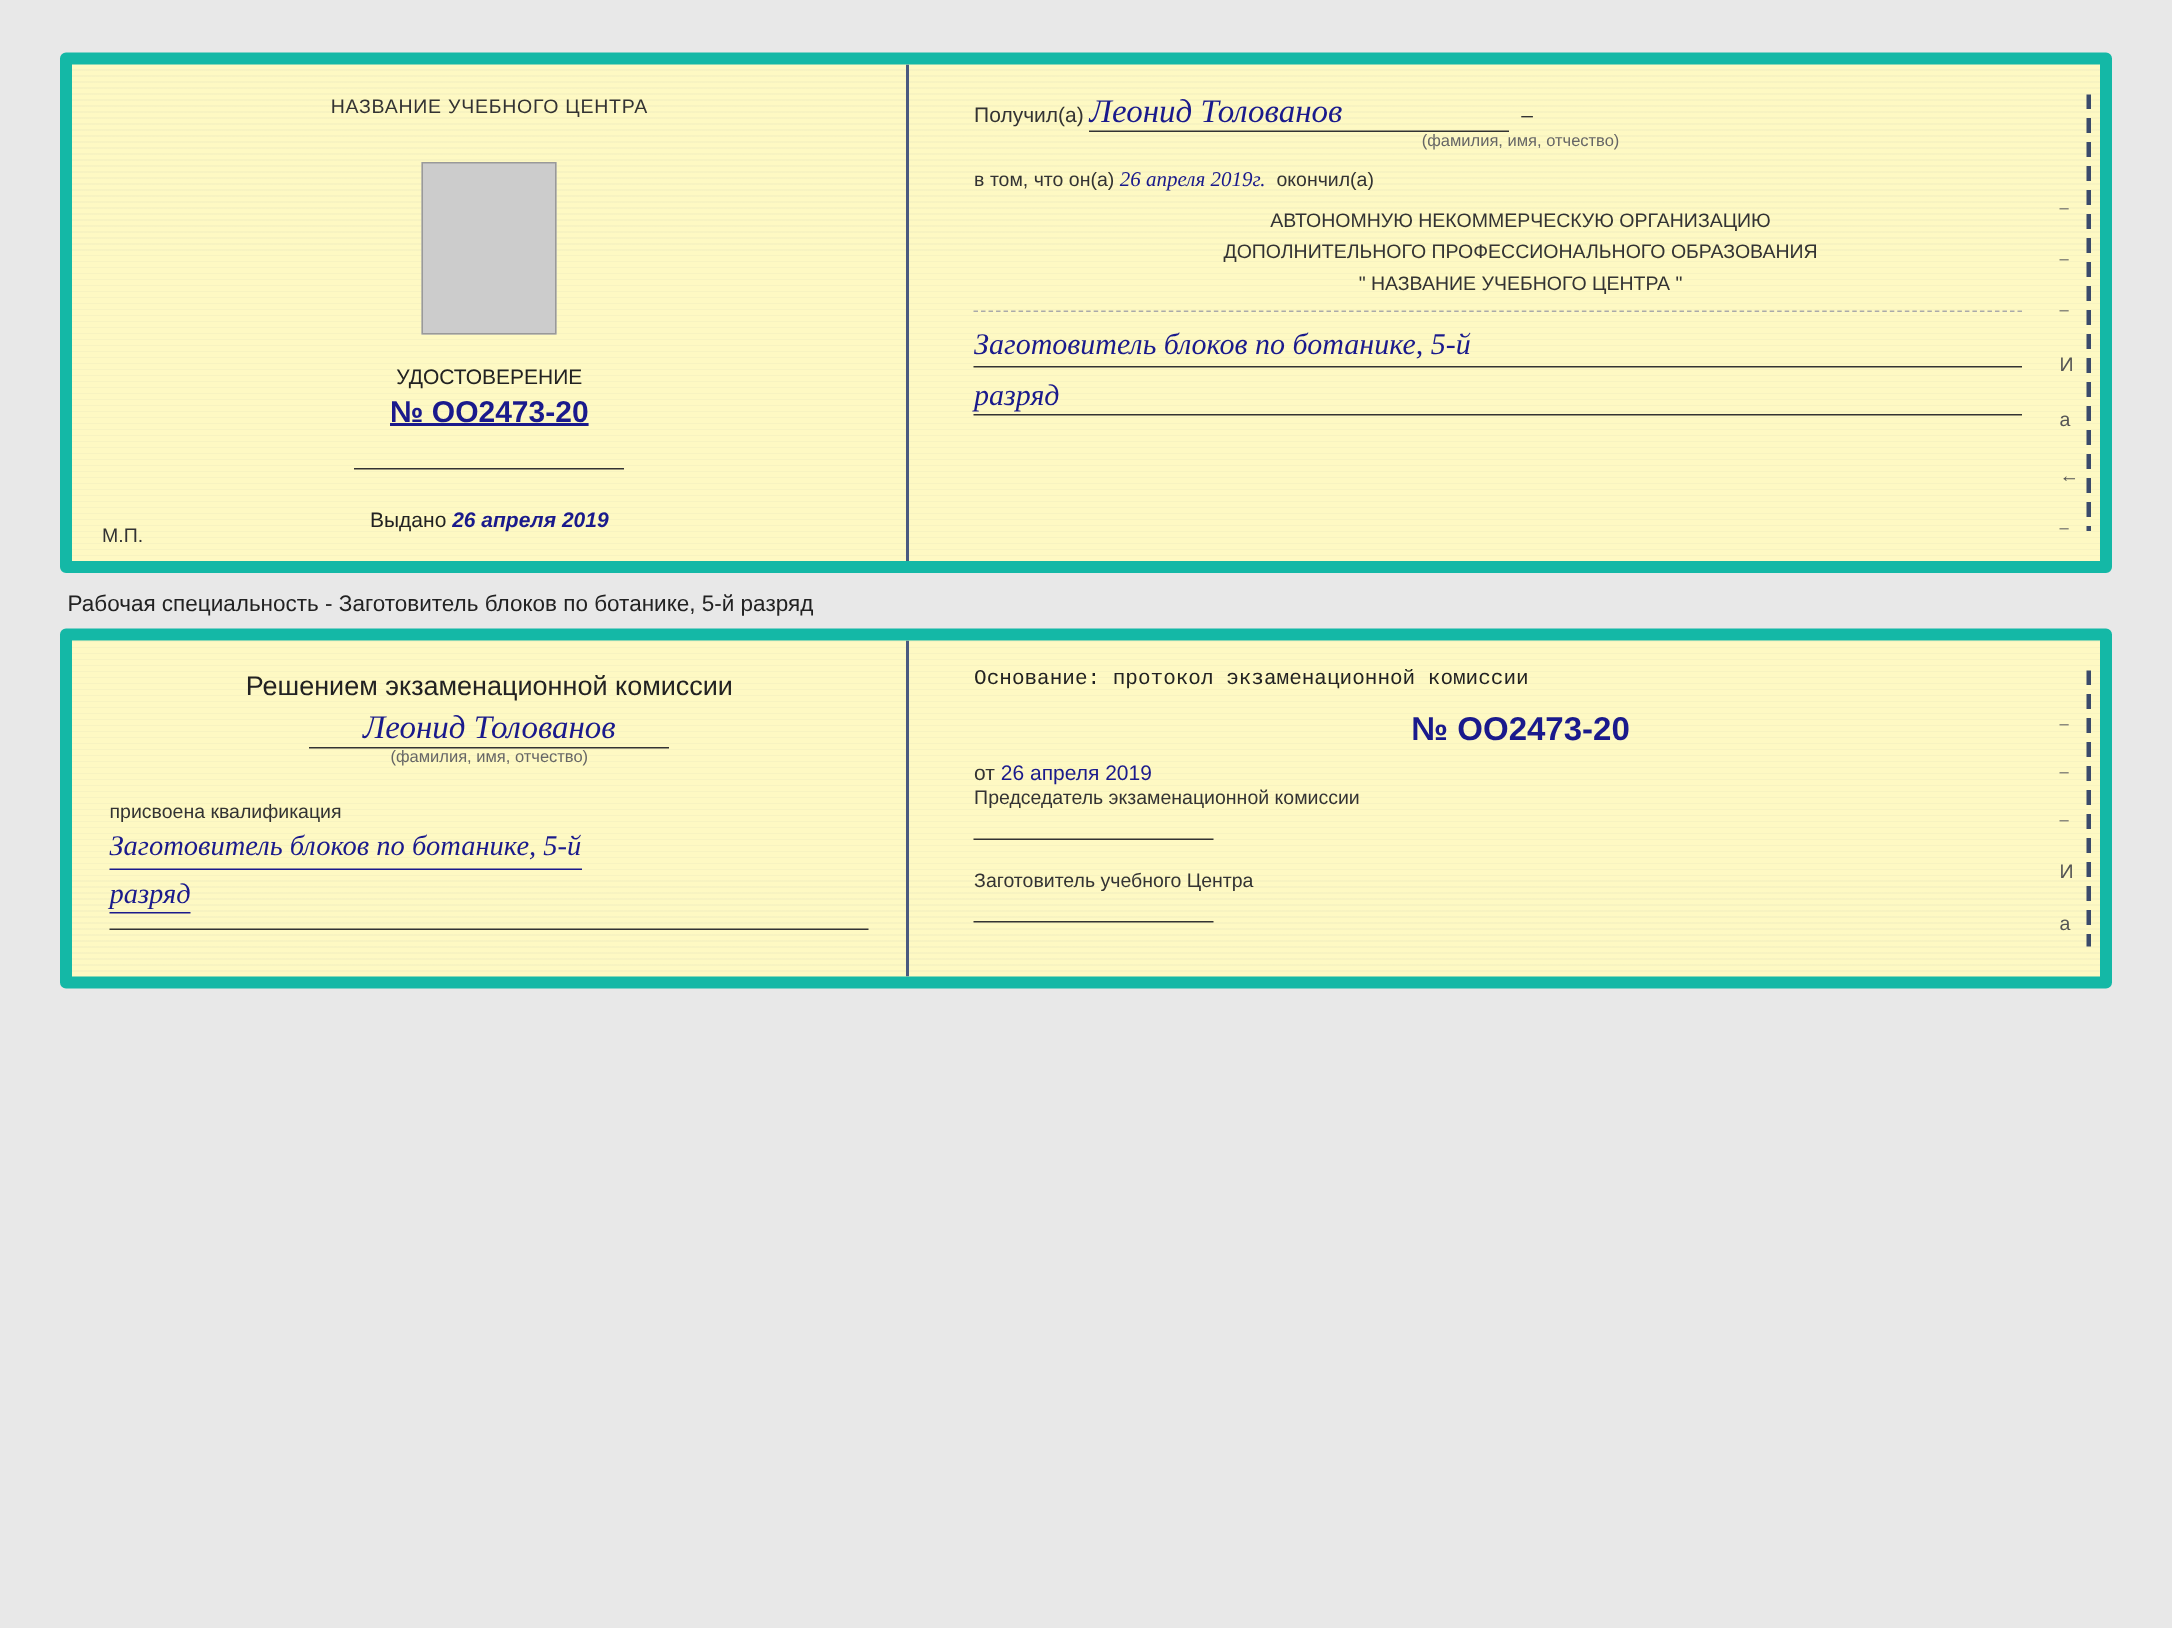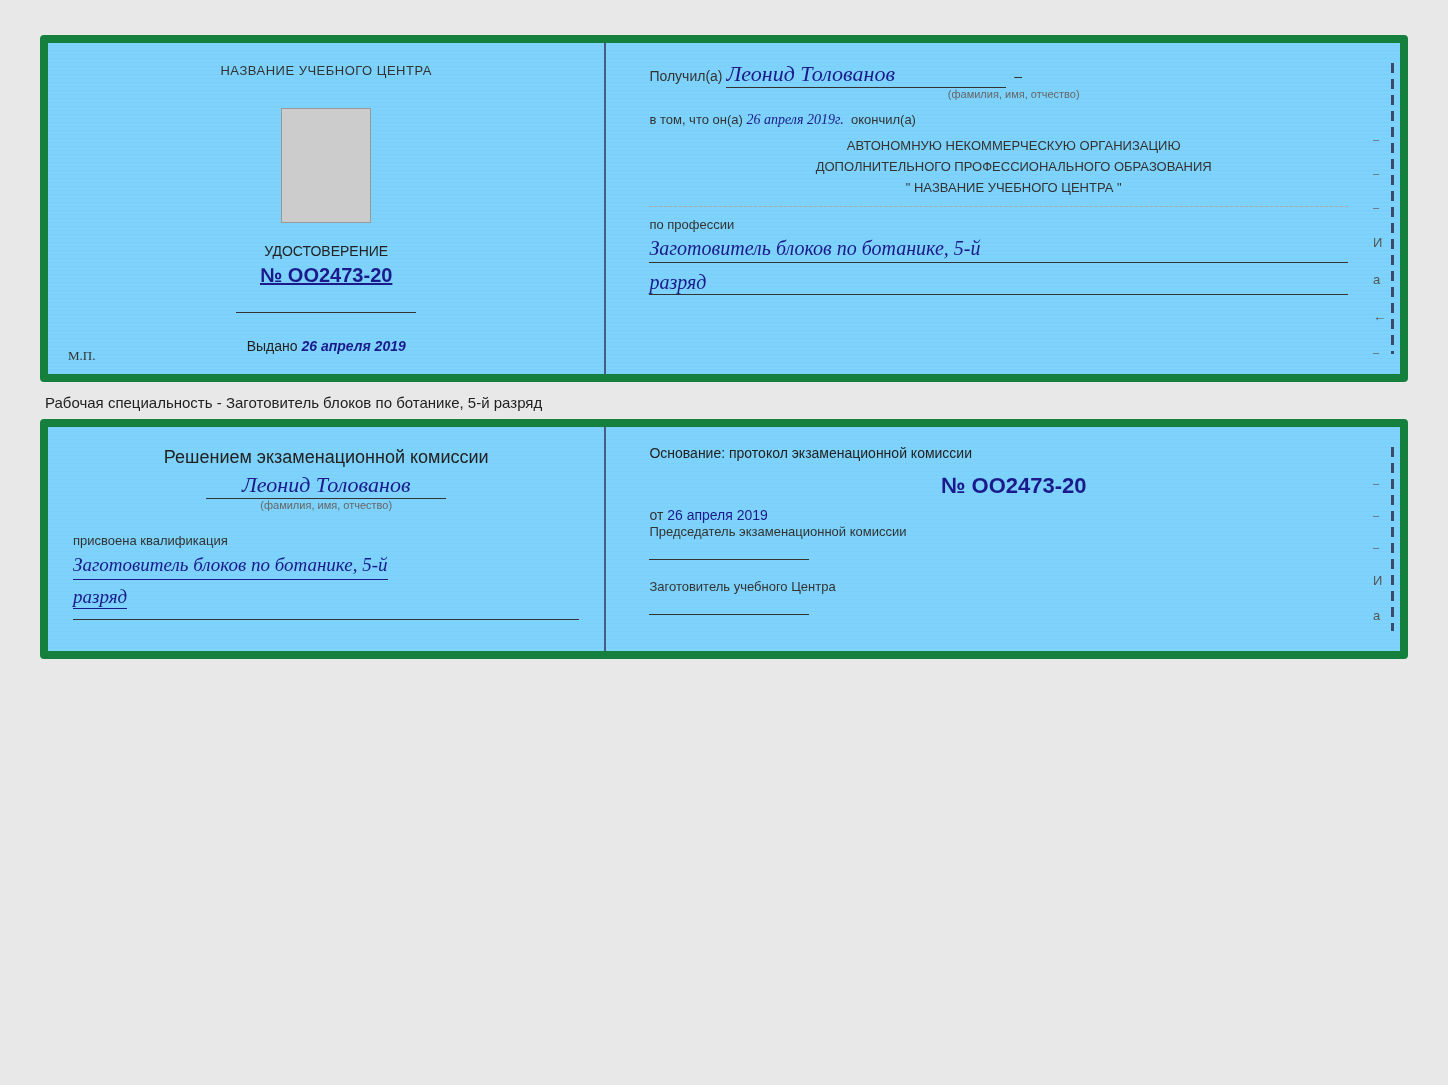"НАЗВАНИЕ УЧЕБНОГО ЦЕНТРА" .document-card { background: #7dd3fc -> #fef9c3; border: 8px solid #15803d -> 8px solid #14b8a6 }
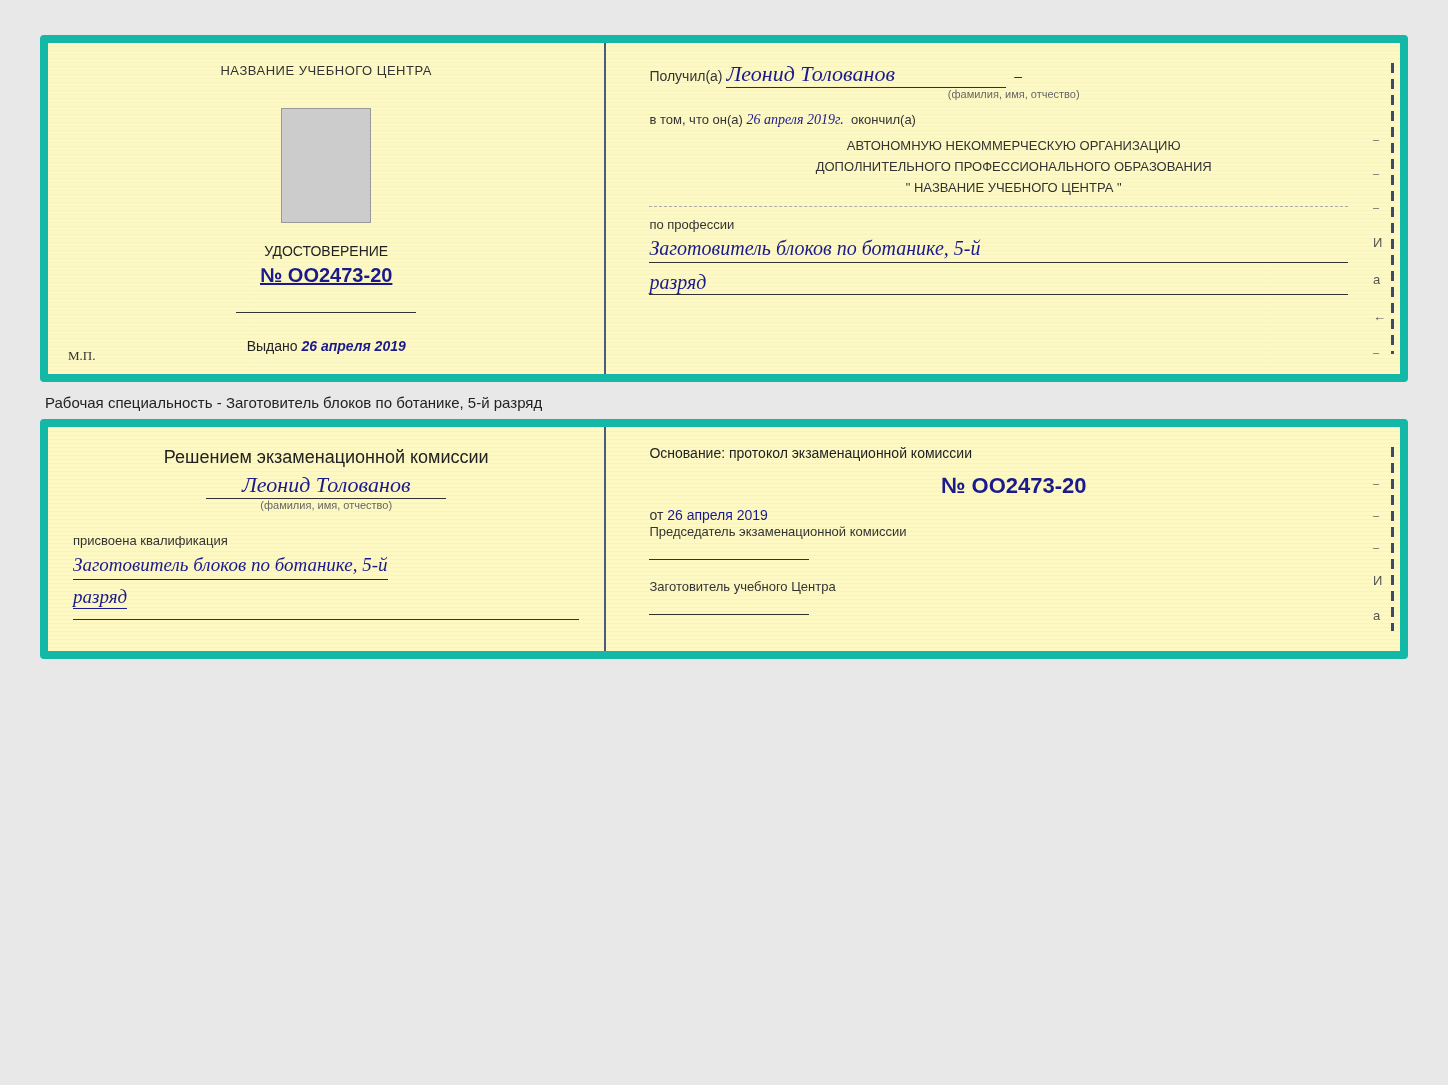"по профессии" div.profession-label { html: <div>по профессии</div> -> none }
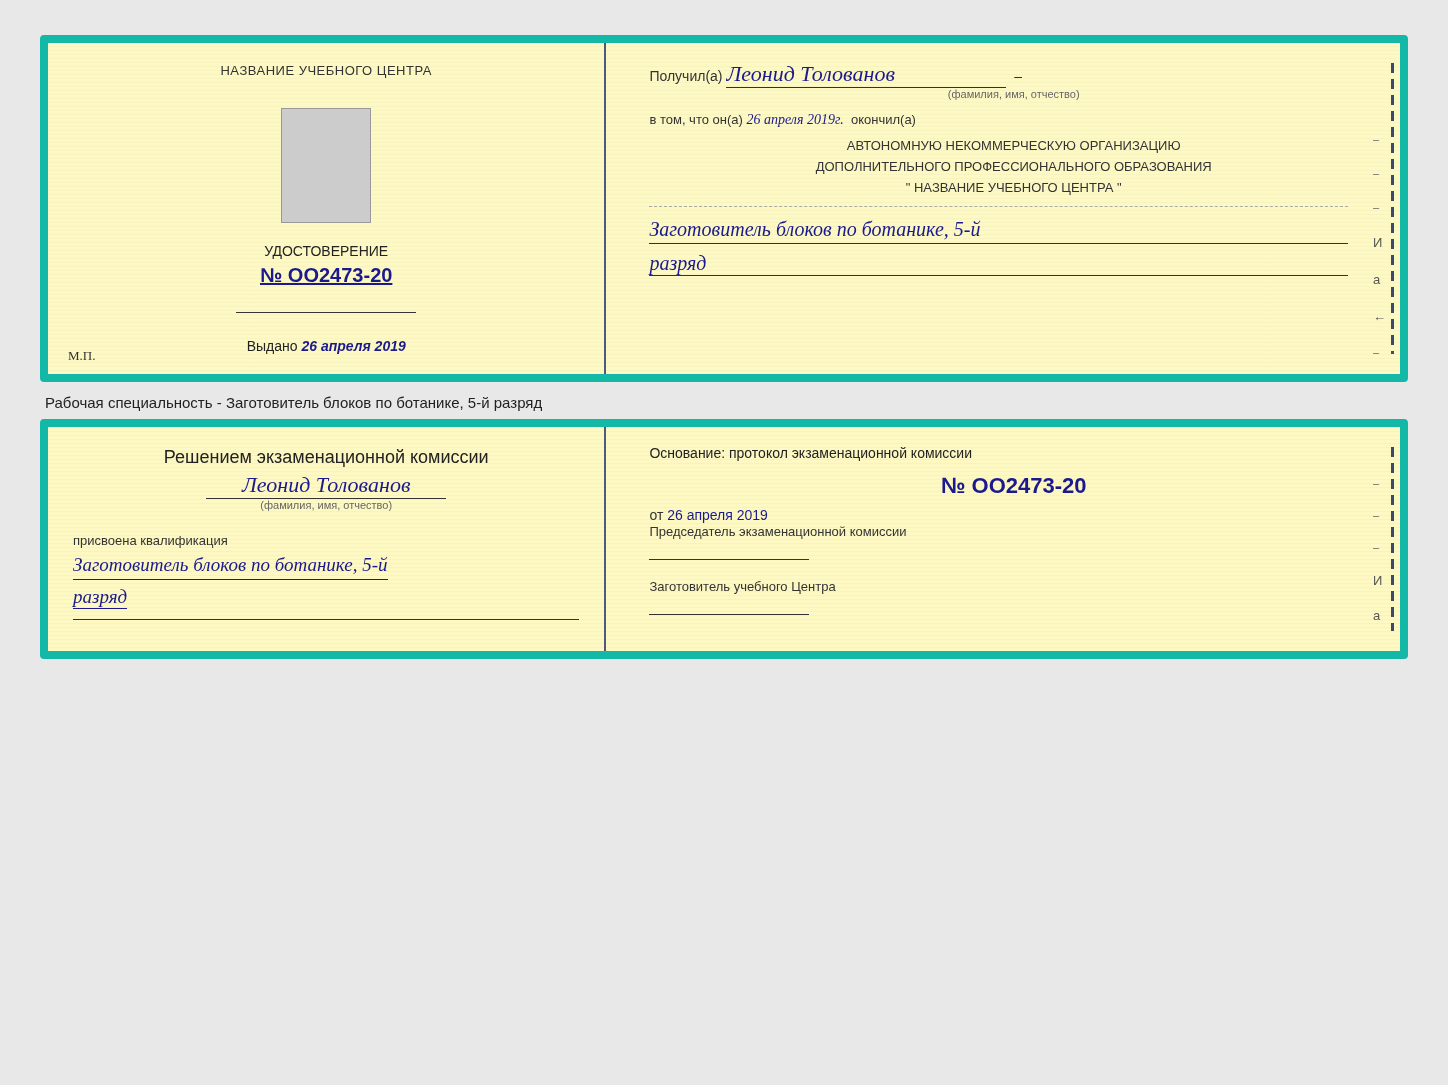"М.П." .mp-label { font-family: Liberation Serif, serif -> Liberation Sans, sans-serif }
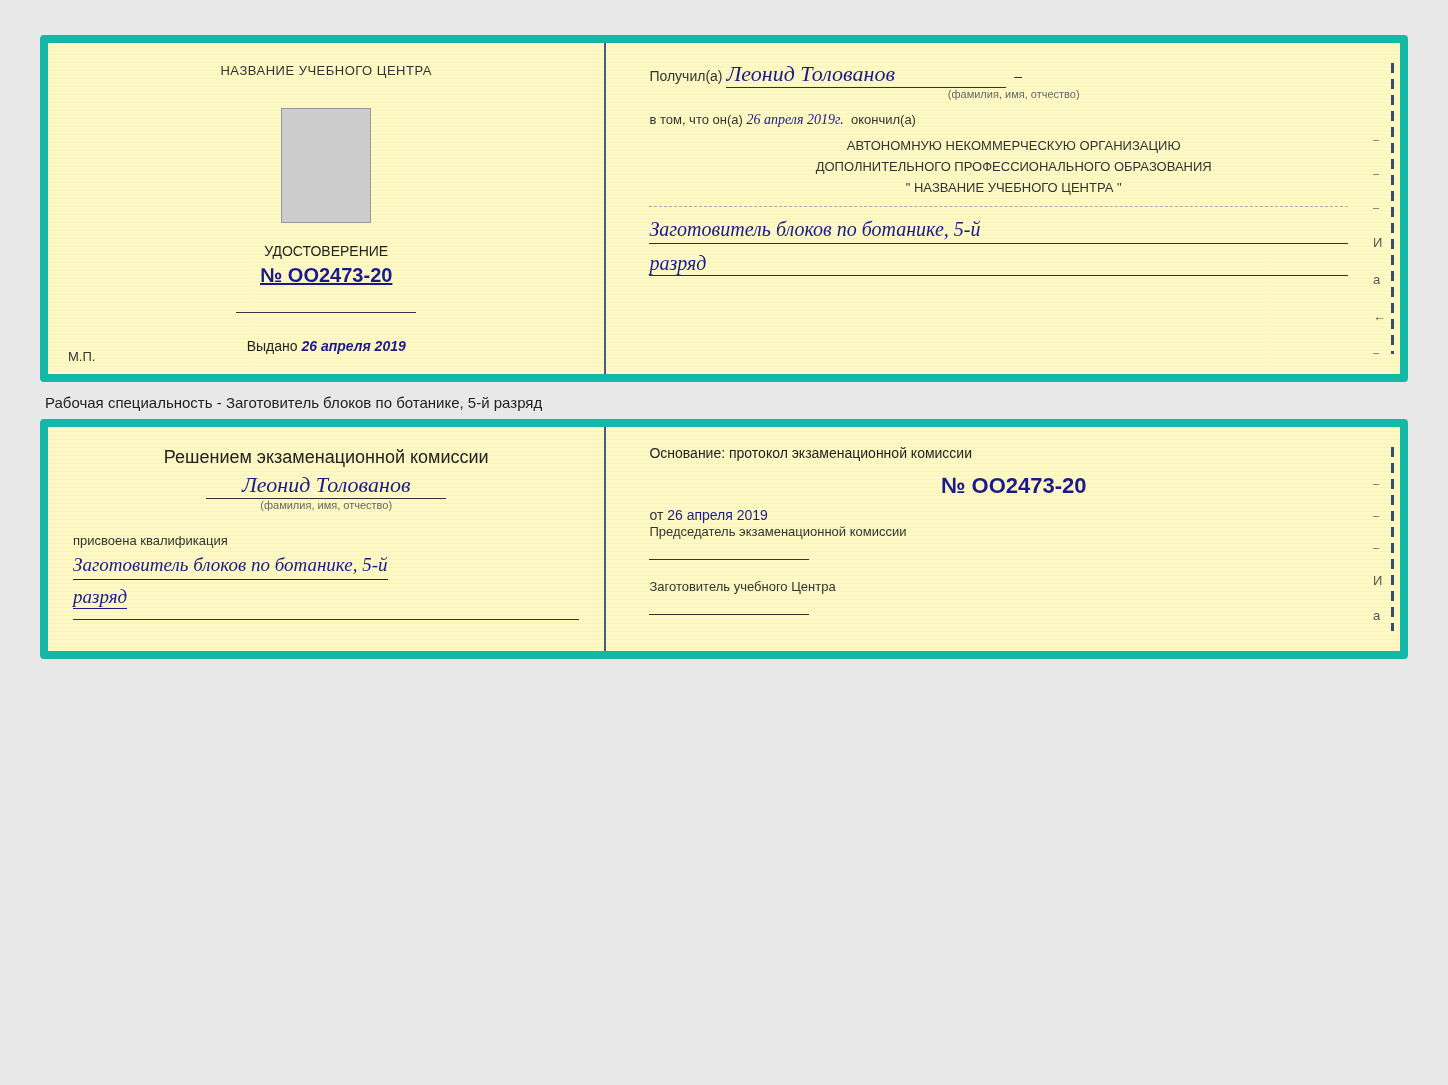"Основание: протокол экзаменационной" .basis-title { font-family: Liberation Sans, sans-serif -> Liberation Mono, monospace }
